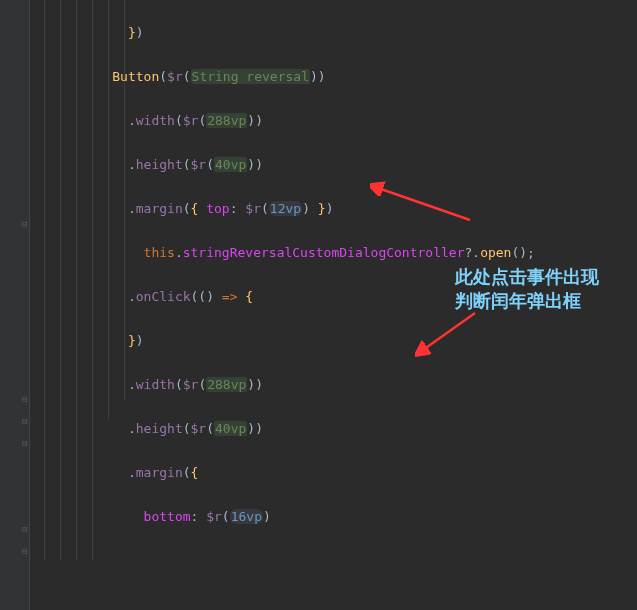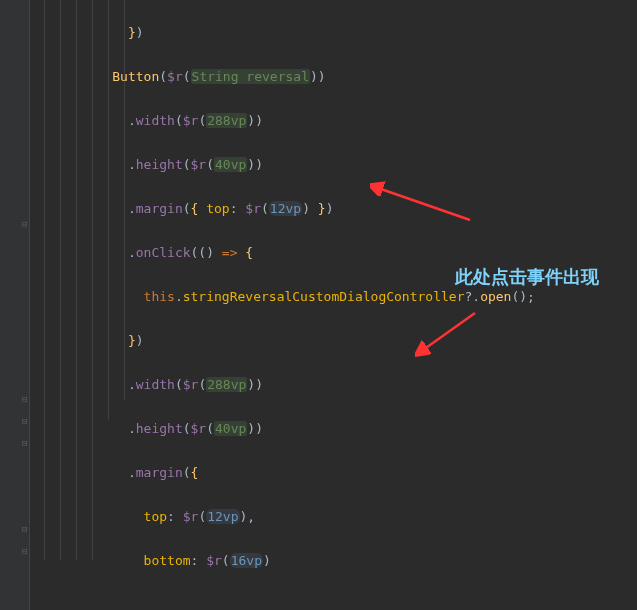"top" .prop { color: #eab308 -> #d946ef }
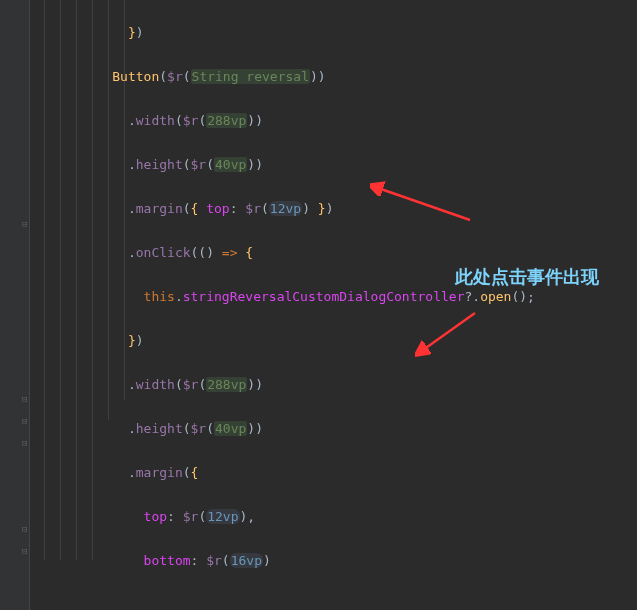".onClick(() => {" div { order: before "this.stringReversalCustomDialogControlle" -> after "this.stringReversalCustomDialogControlle" }
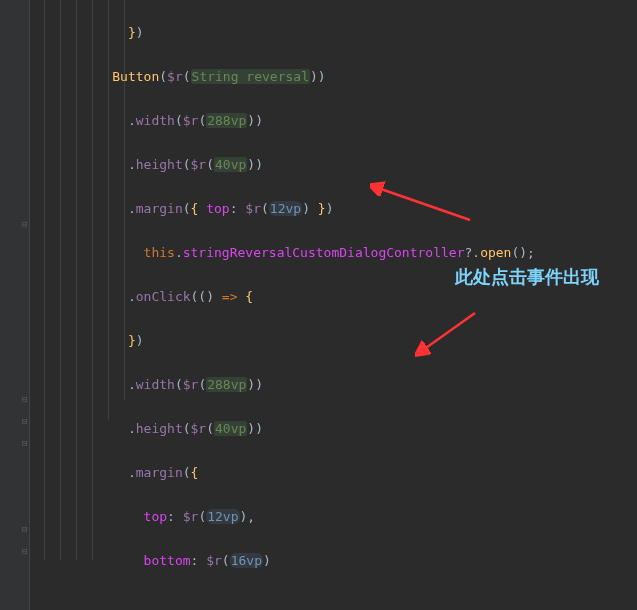"判断闰年弹出框" div { html: none -> <div>判断闰年弹出框</div> }
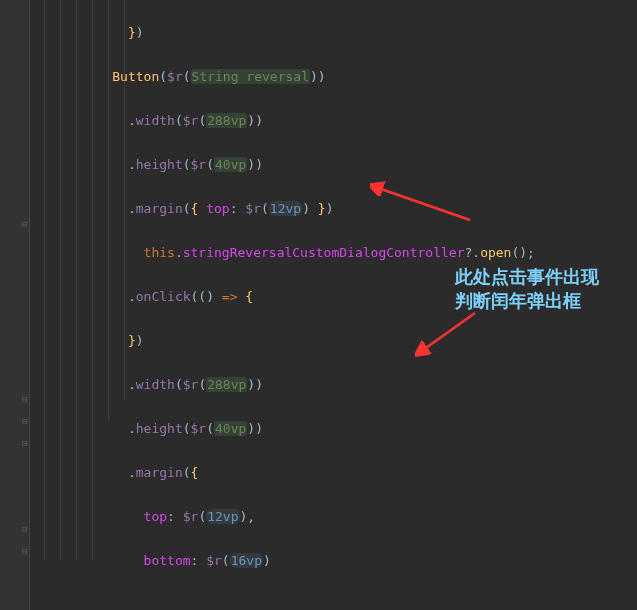"top: $r(12vp)," div { html: <div> <span>top</span><span>:</span> <span>$r</span><span>(</span><span>12vp</span><span>)</span><span>,</span></div> -> none }
